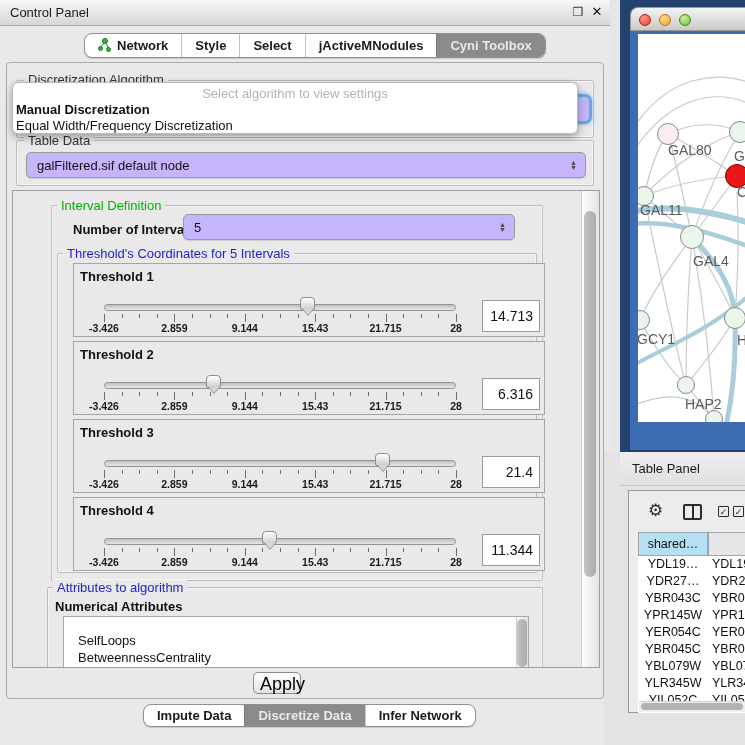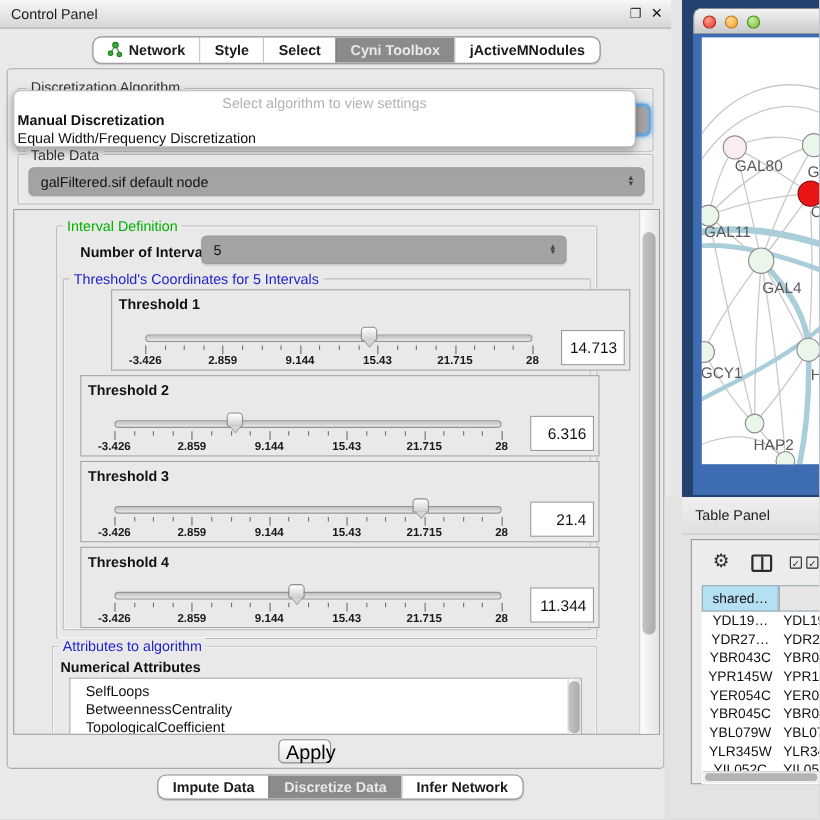"Cyni Toolbox" div.seg { order: before "jActiveMNodules" -> after "jActiveMNodules" }
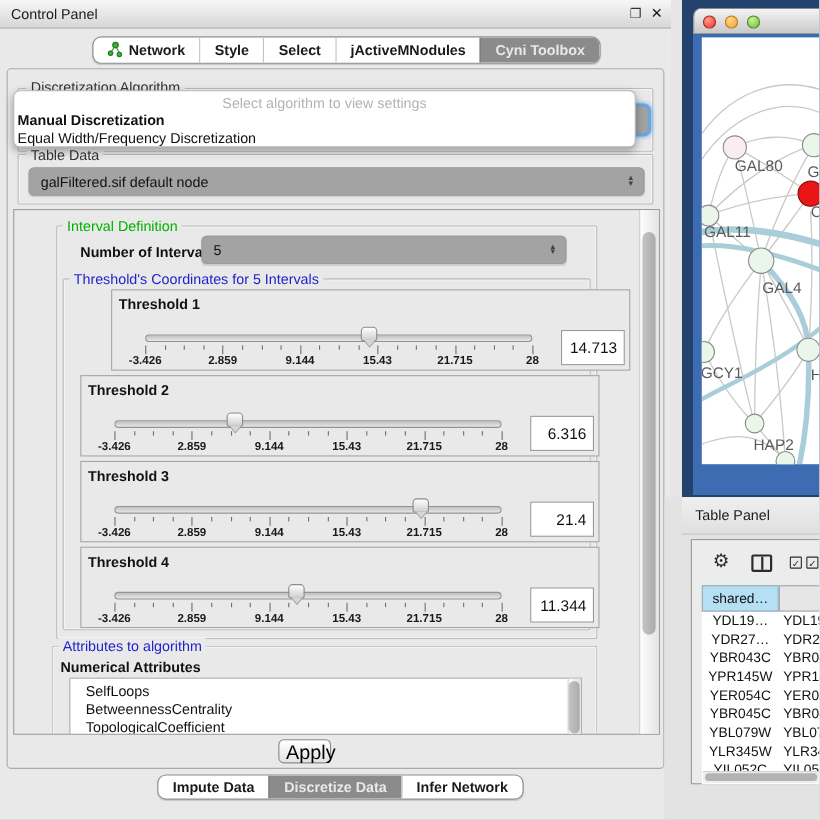"galFiltered.sif default node" .combo { background: #a3a3a3 -> #c4b5fd }
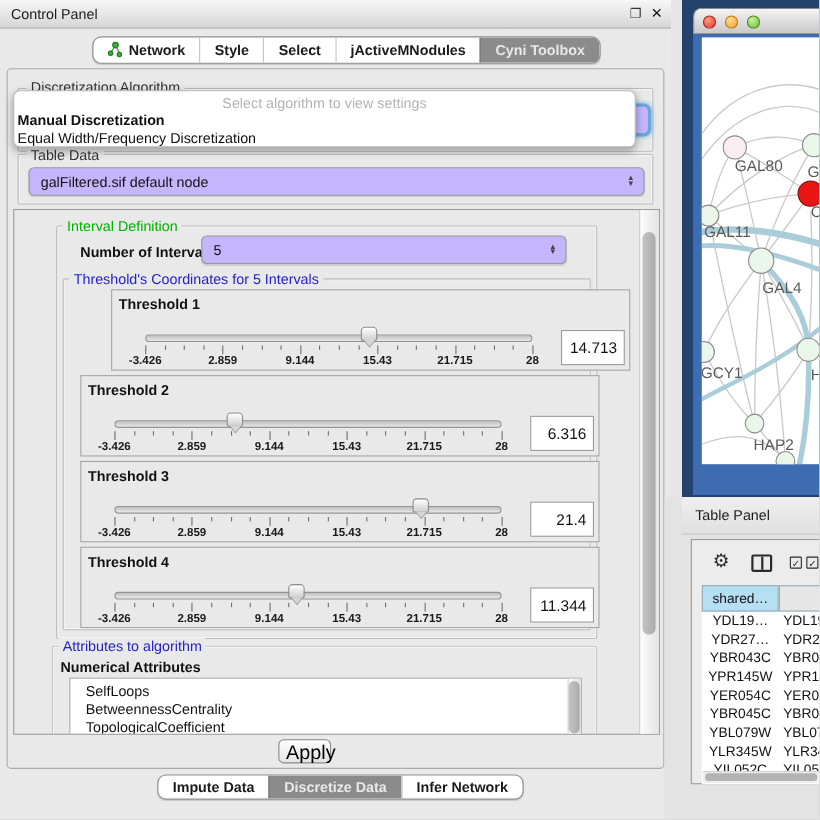"Threshold 1" div.thr-box { margin-left: 28px -> none }
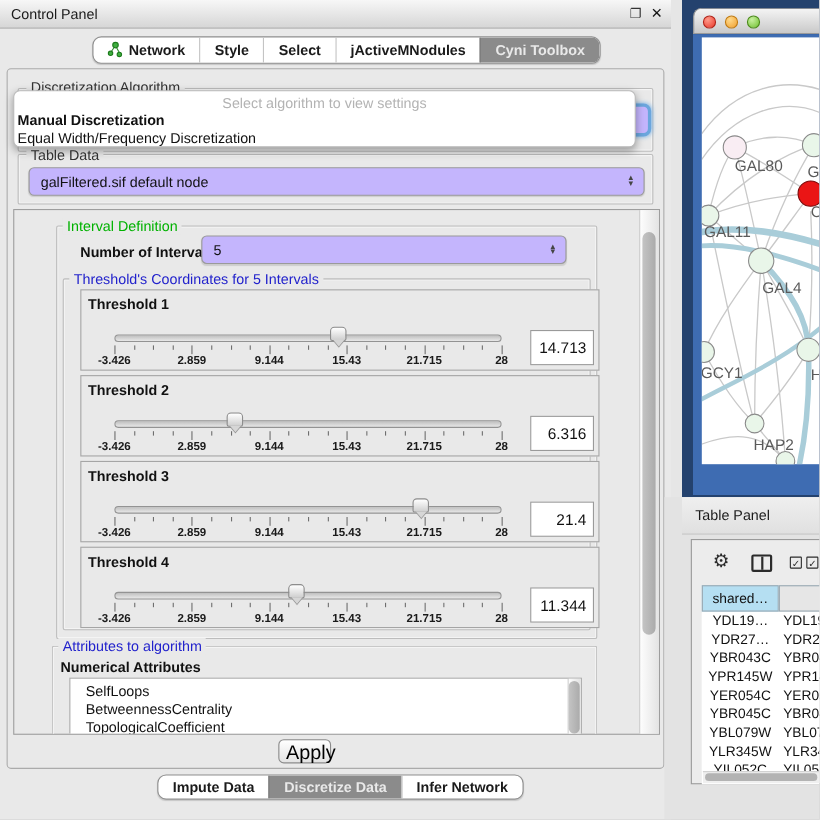"SelfLoops" .attr-item { padding: 4px 0 1px 14px -> 16px 0 1px 14px }
